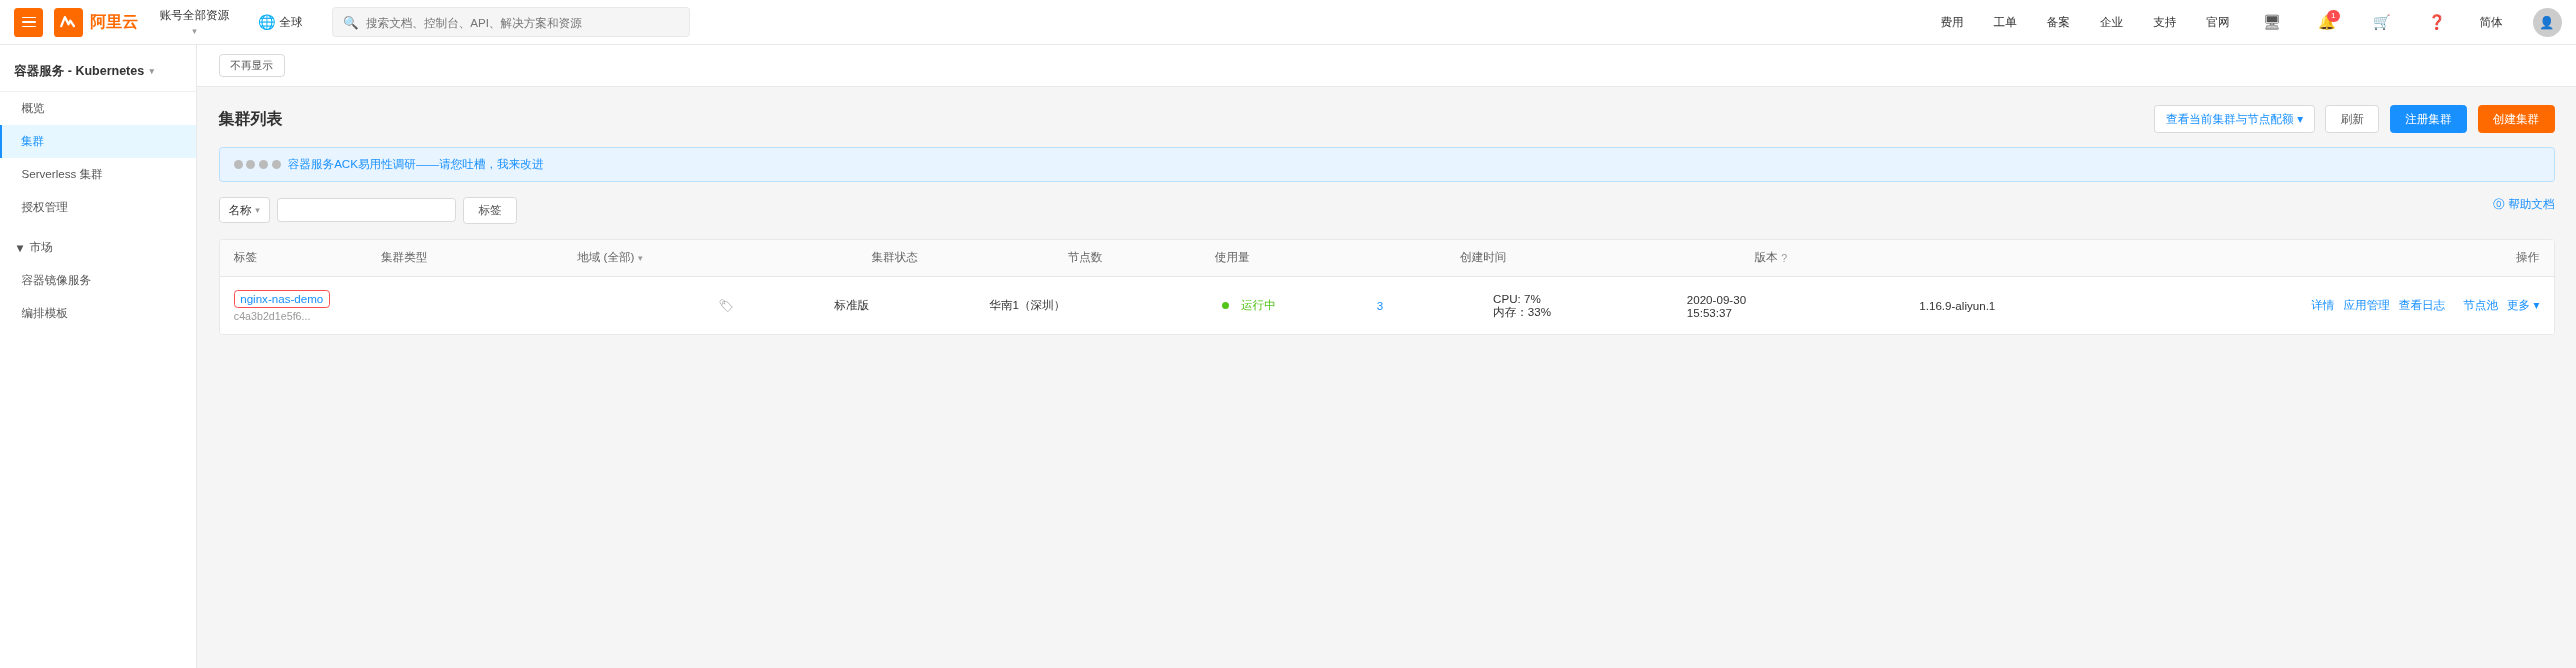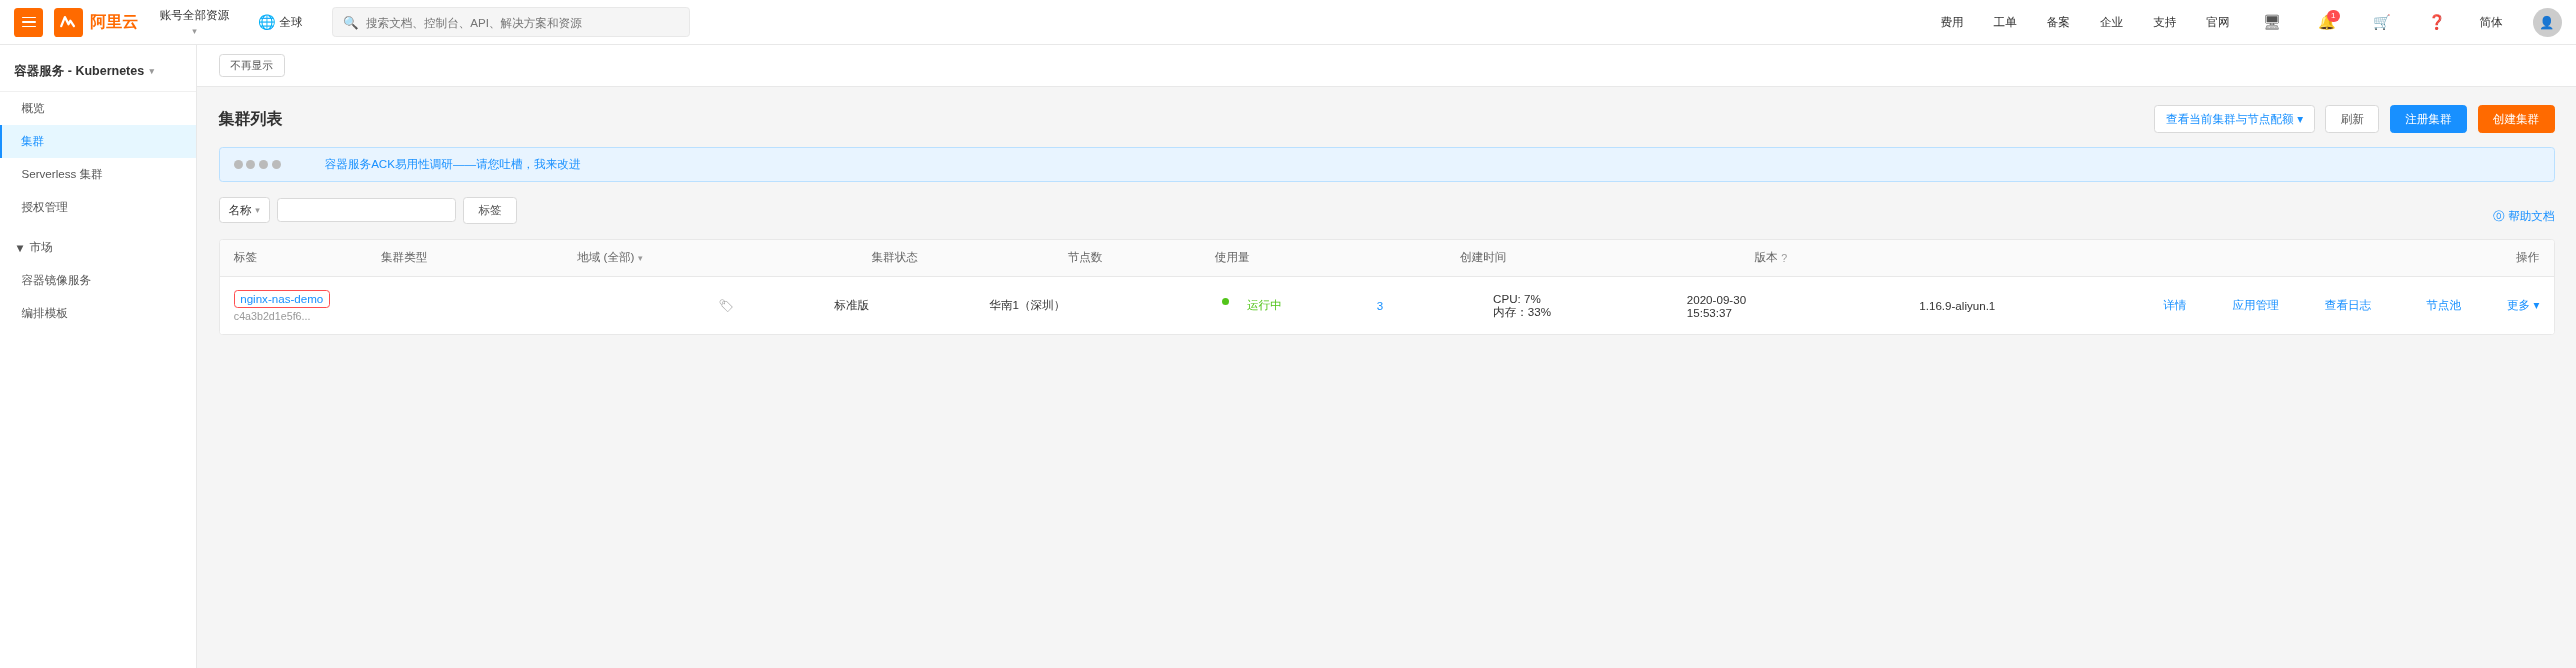"容器服务ACK易用性调研——请您吐槽，我来改进" .action-link { margin-left: 37px -> none }
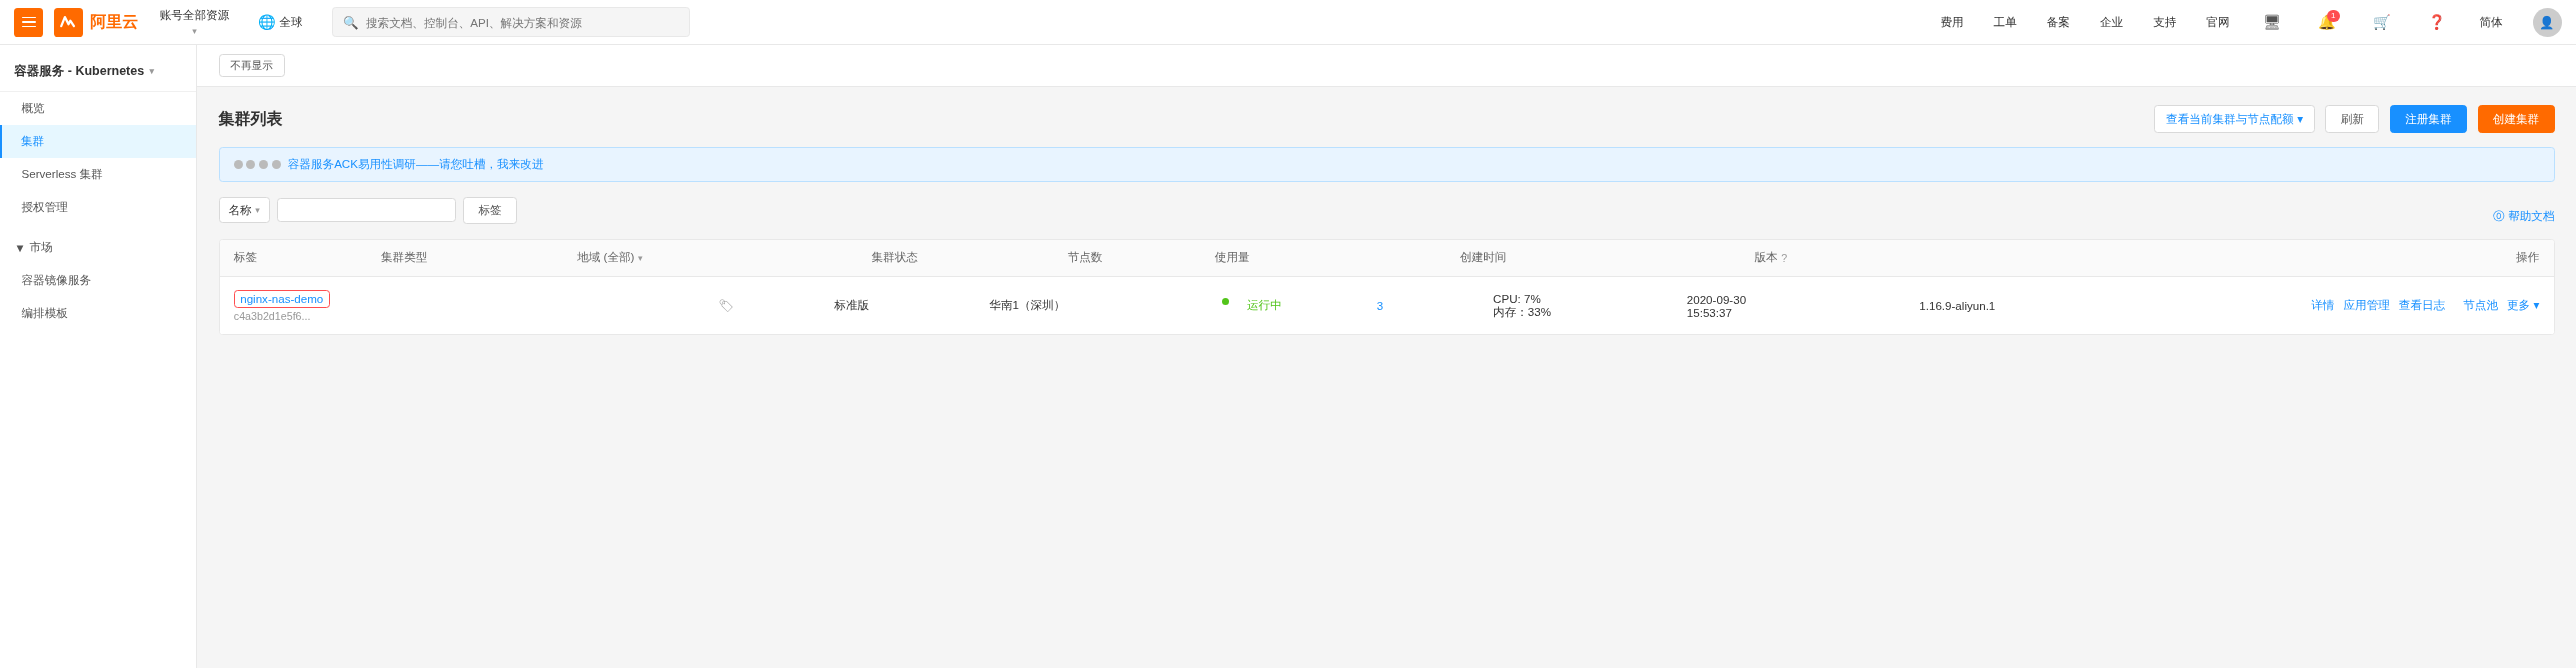"名称" .filter-bar { align-items: flex-end -> flex-start }
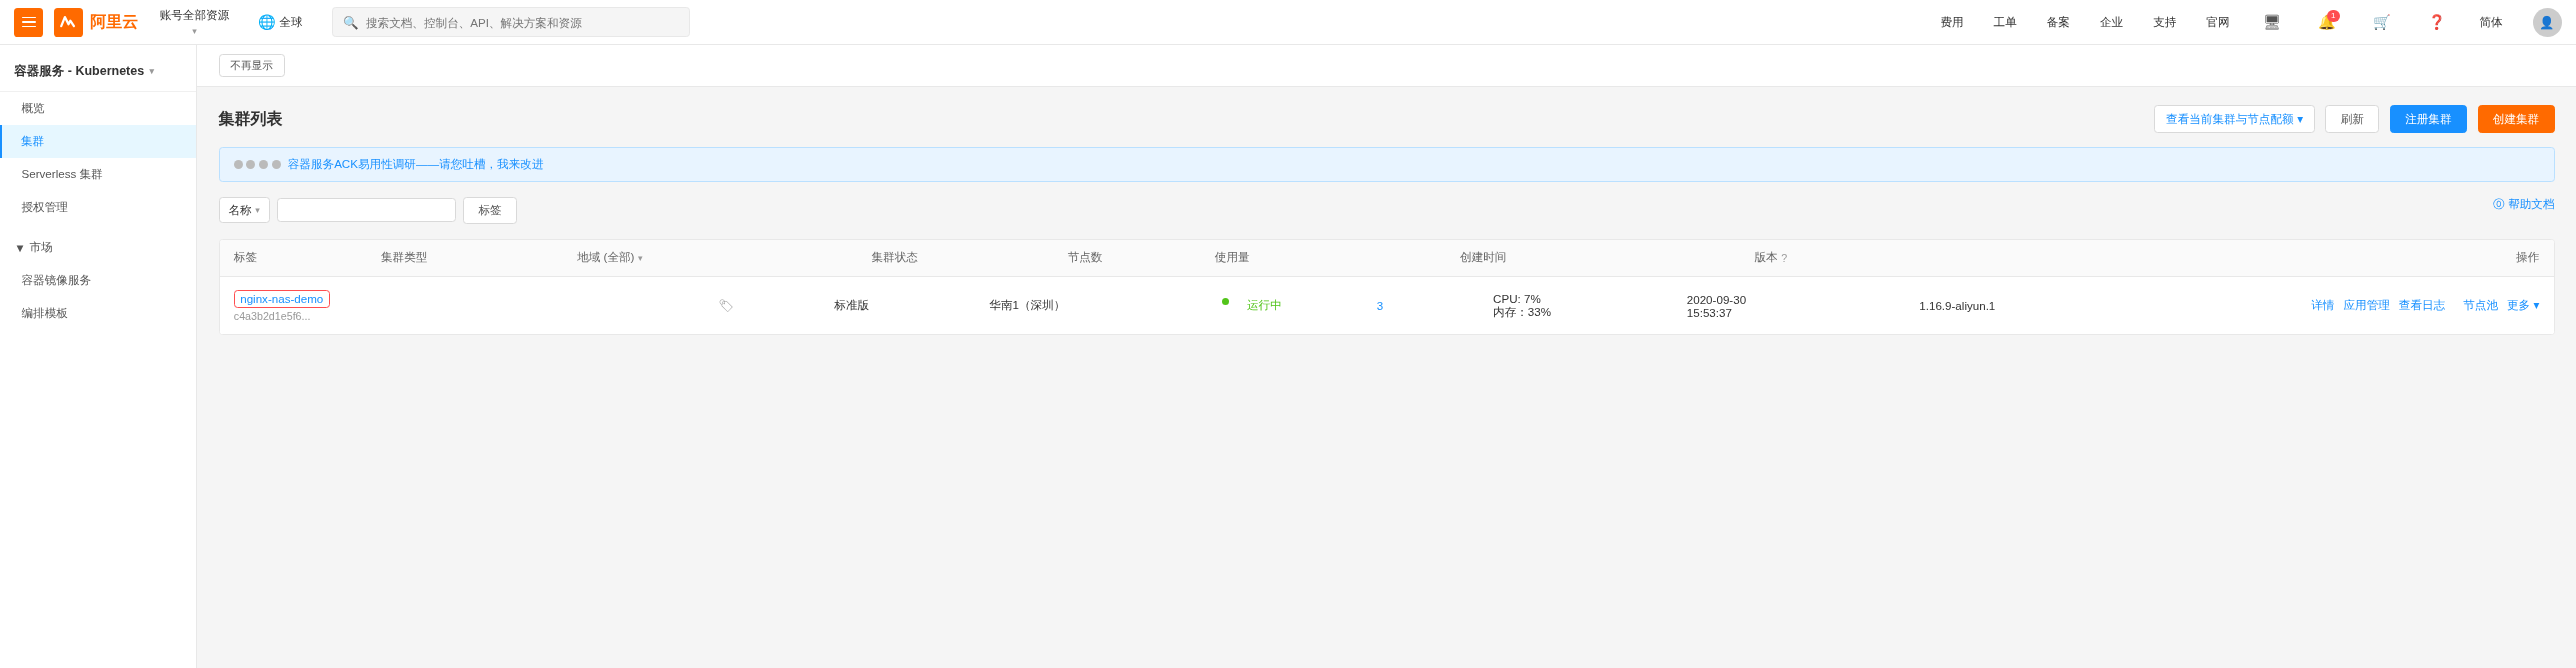"运行中" .status-running { align-items: flex-start -> center; gap: 18px -> 12px }
